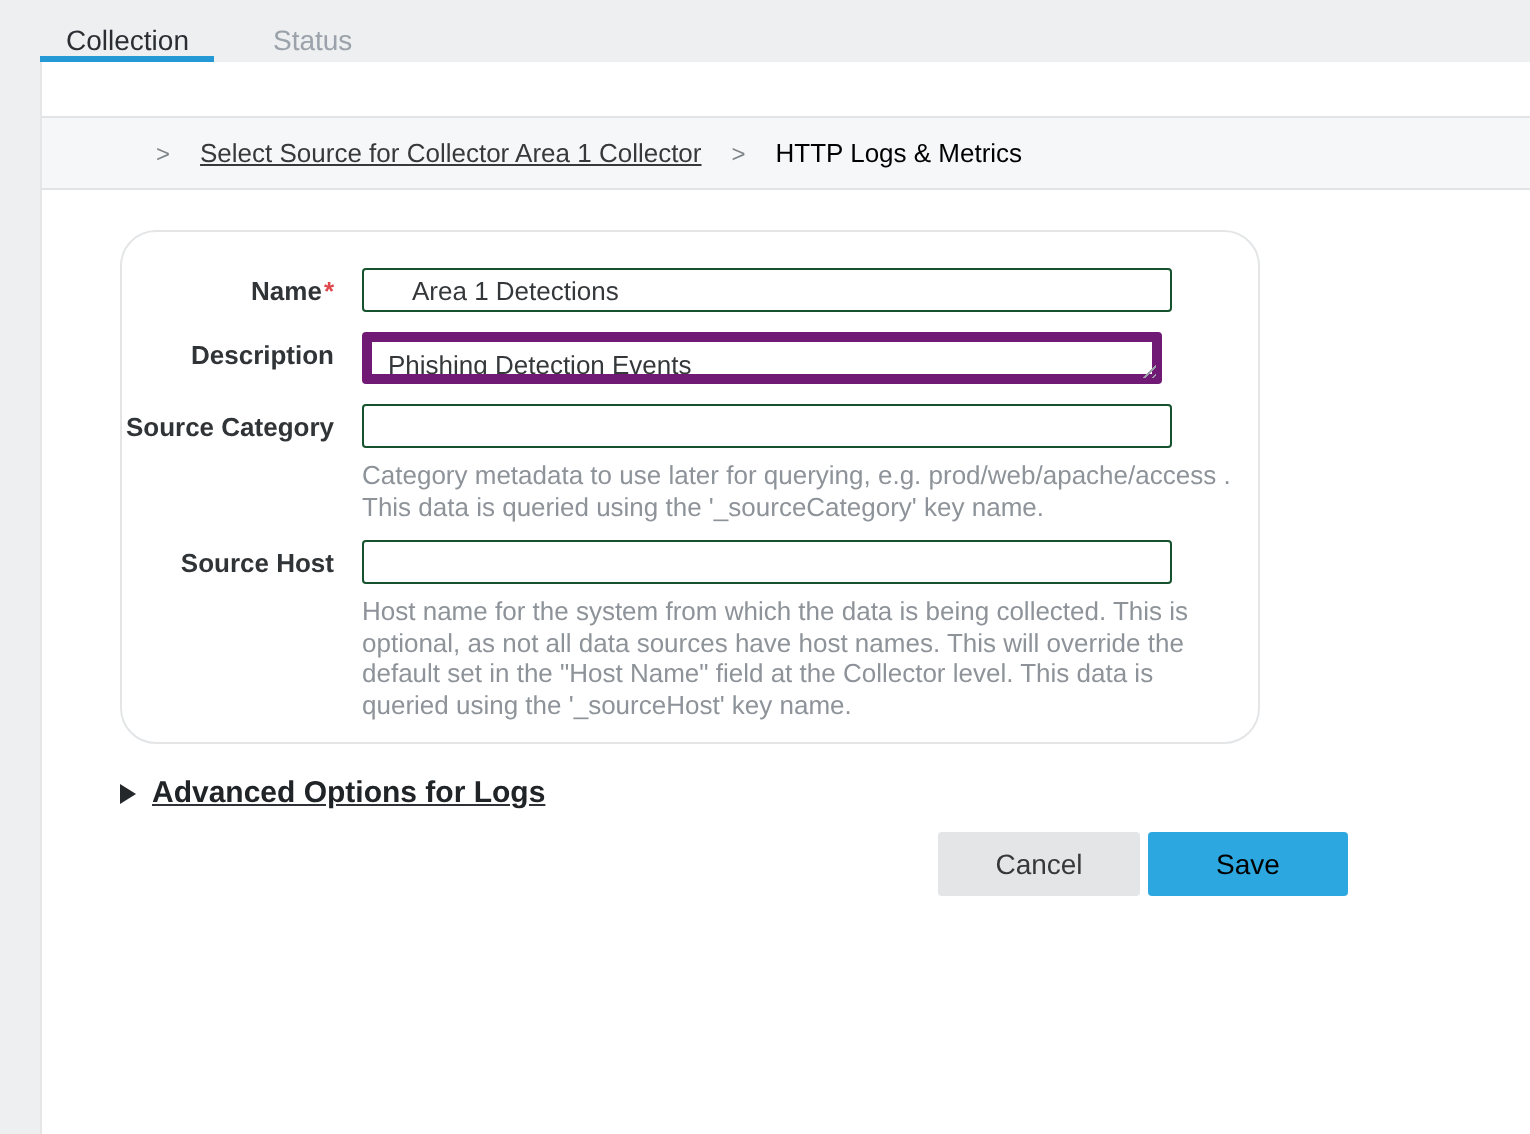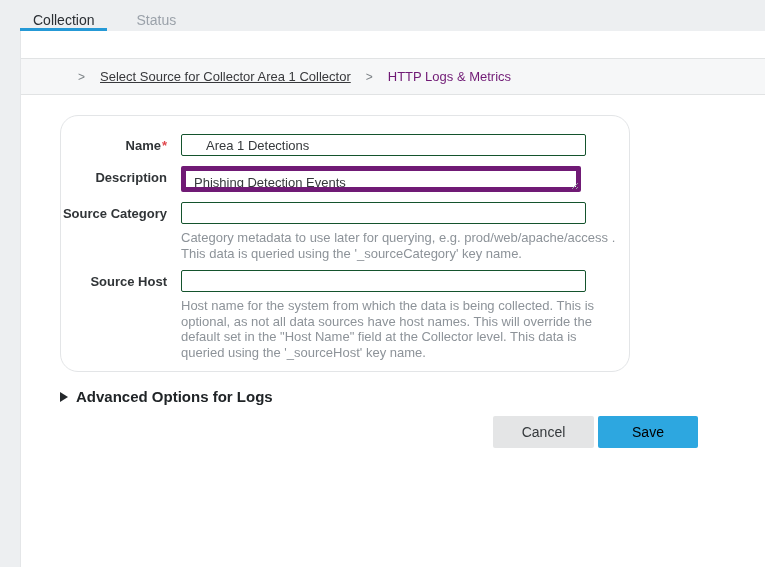"HTTP Logs & Metrics" .crumb-current { color: #701a75 -> #000000 }
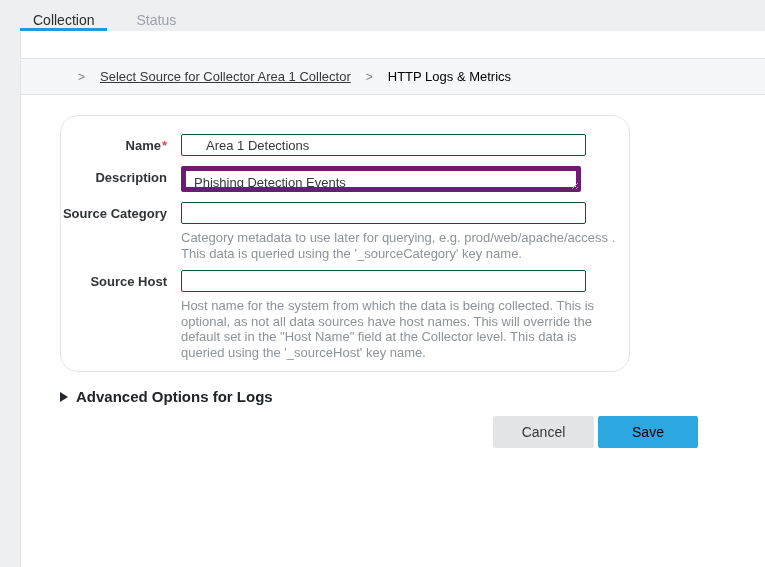"Advanced Options for Logs" .section-row { text-decoration: none -> underline }
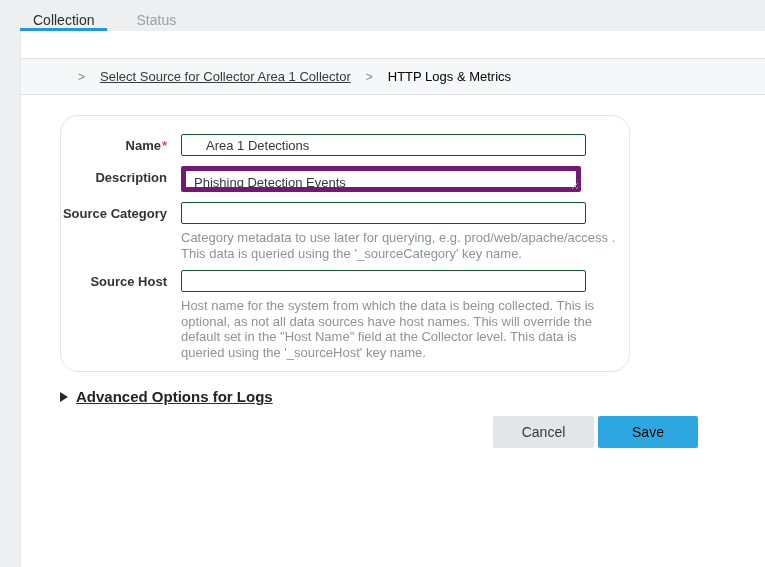"Cancel" .actions { padding-right: 67px -> 91px }
